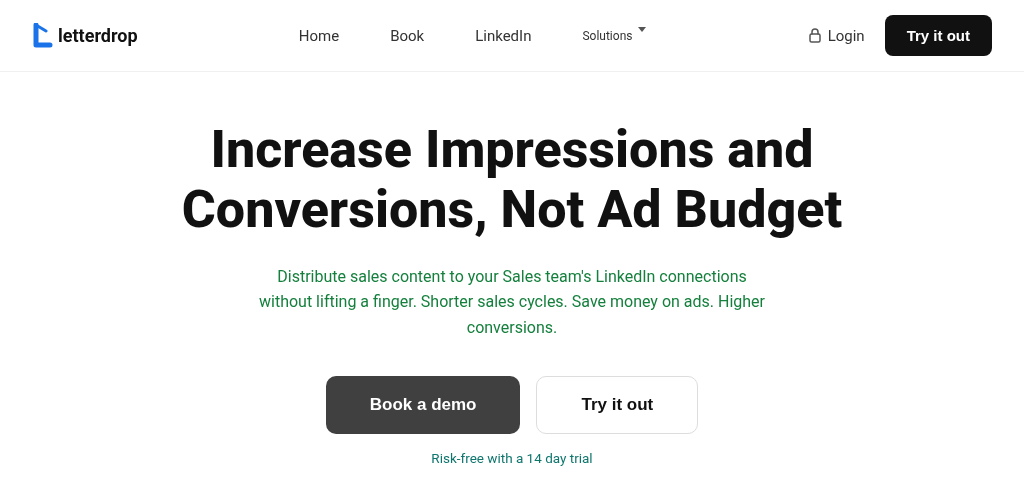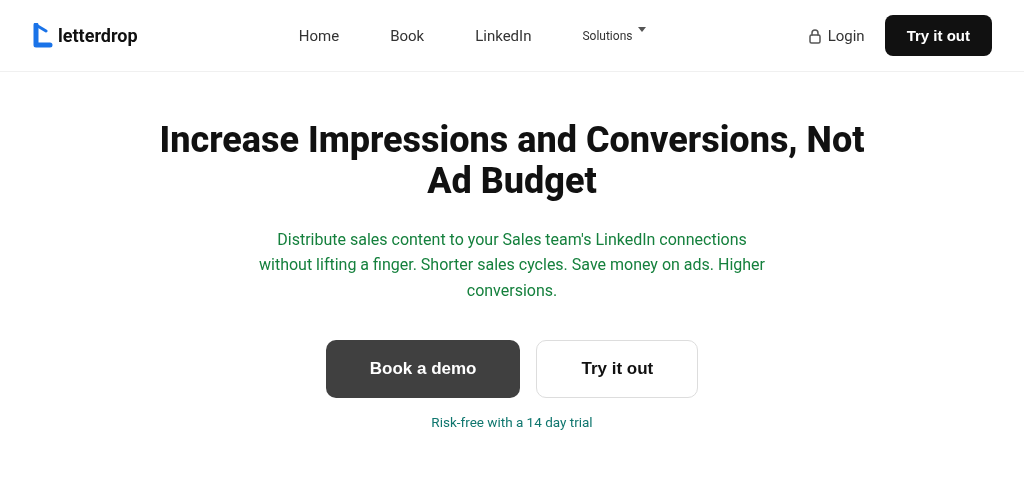"Login" .nav-login { align-items: center -> none }
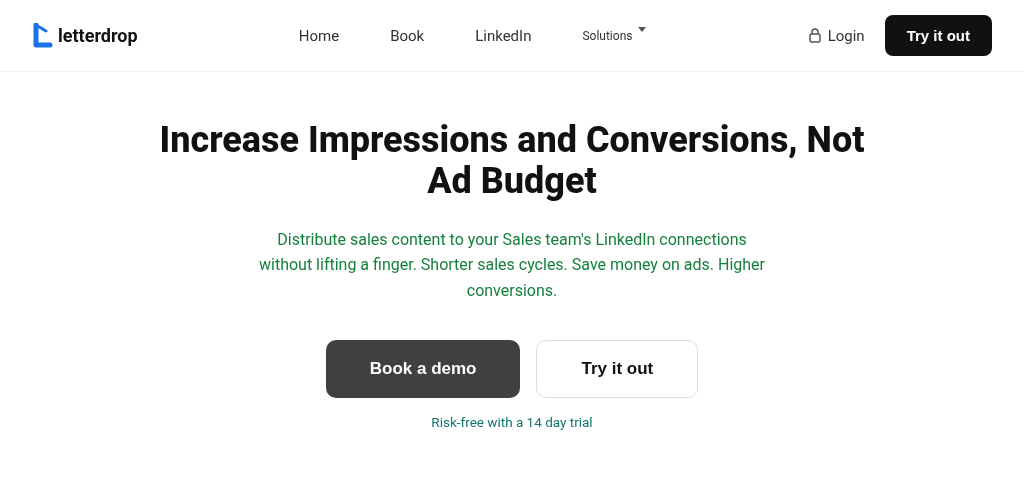"Increase Impressions and Conversions," .hero-title { font-size: 36px -> 52px }
